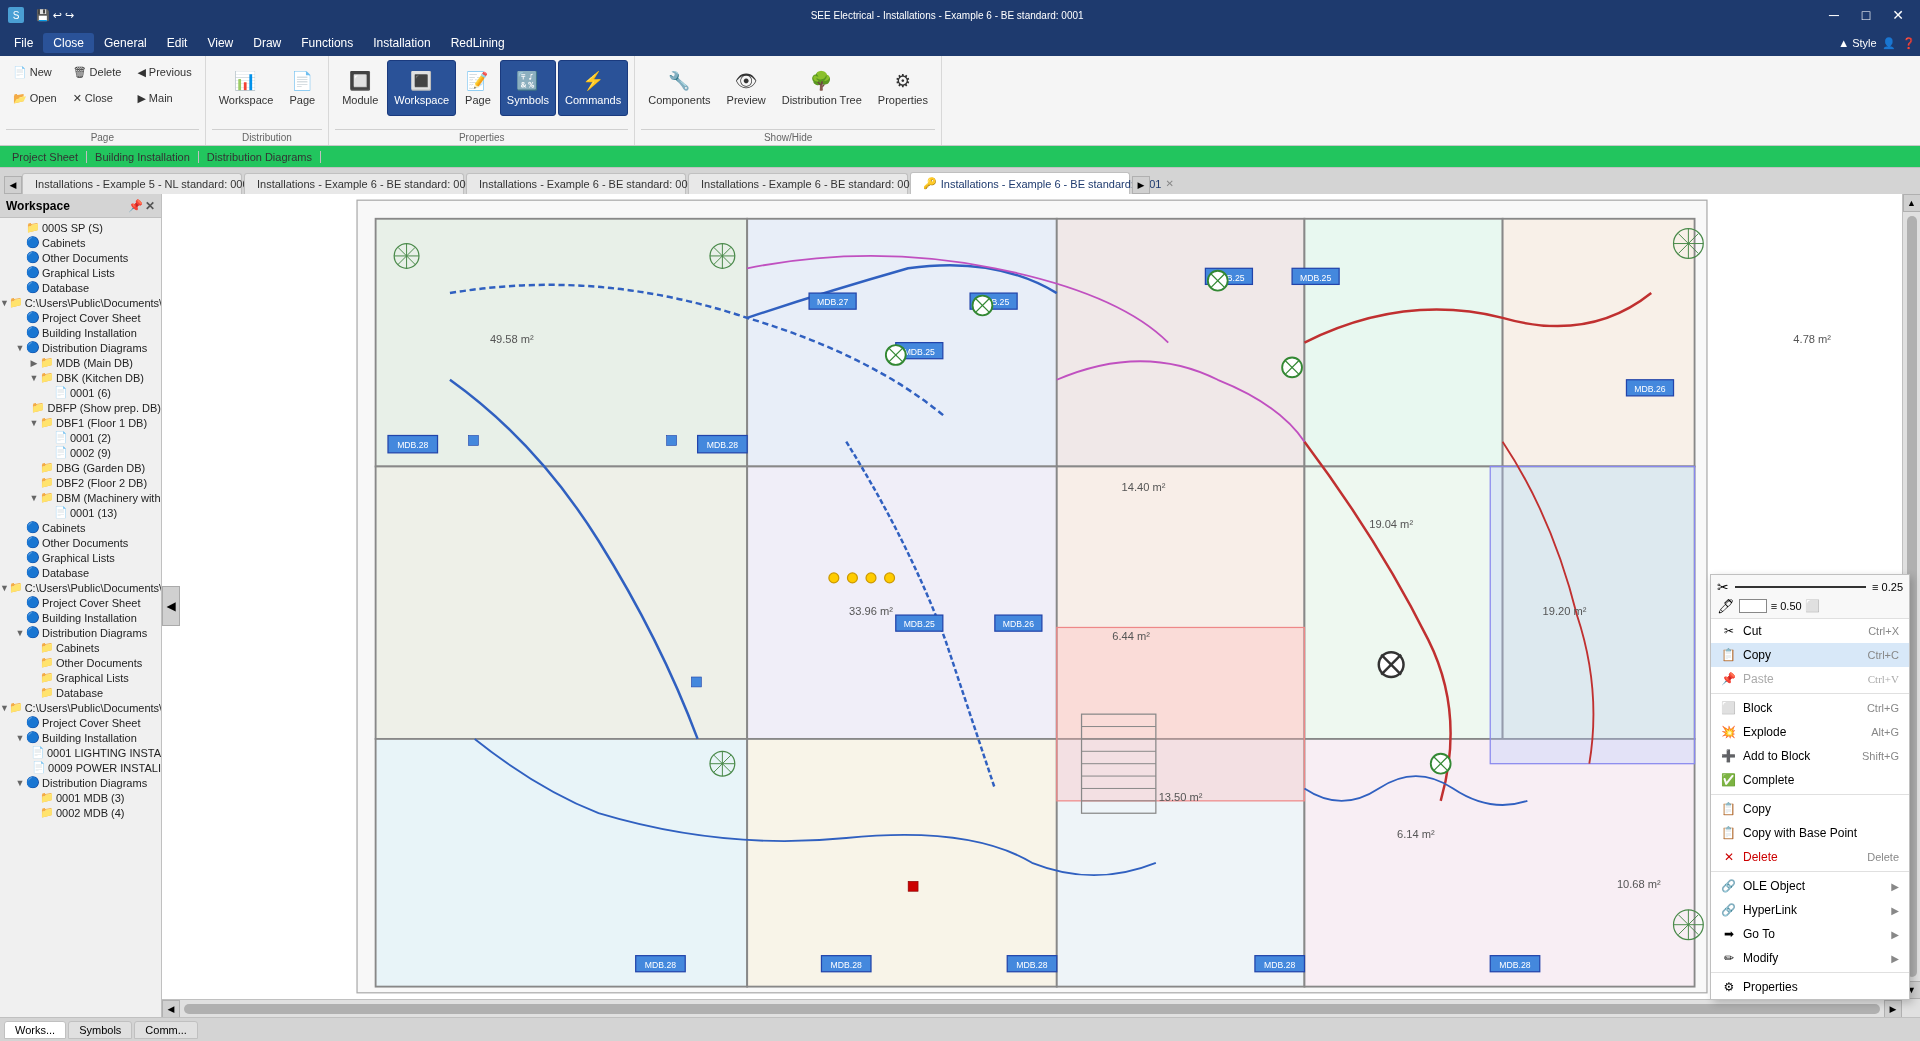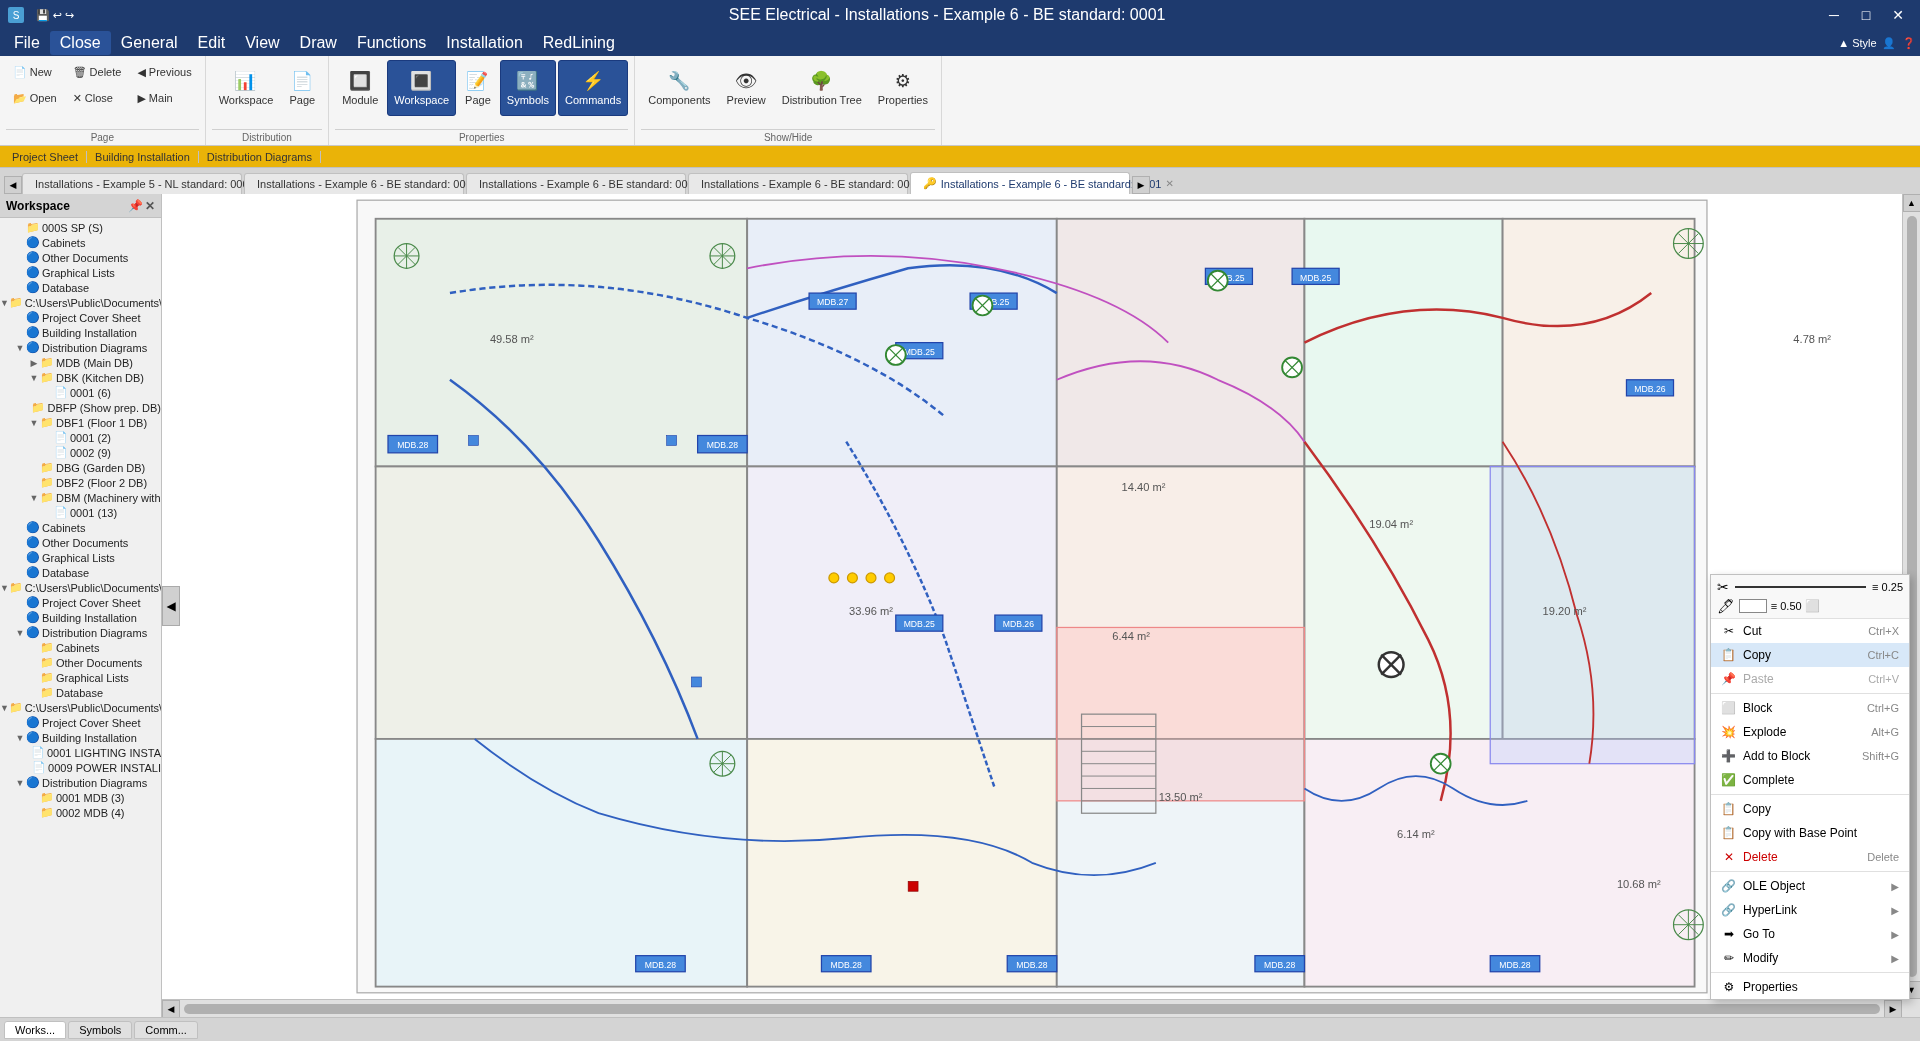"SEE Electrical - Installations -" #title-bar .title { font-size: 16px -> 10px }
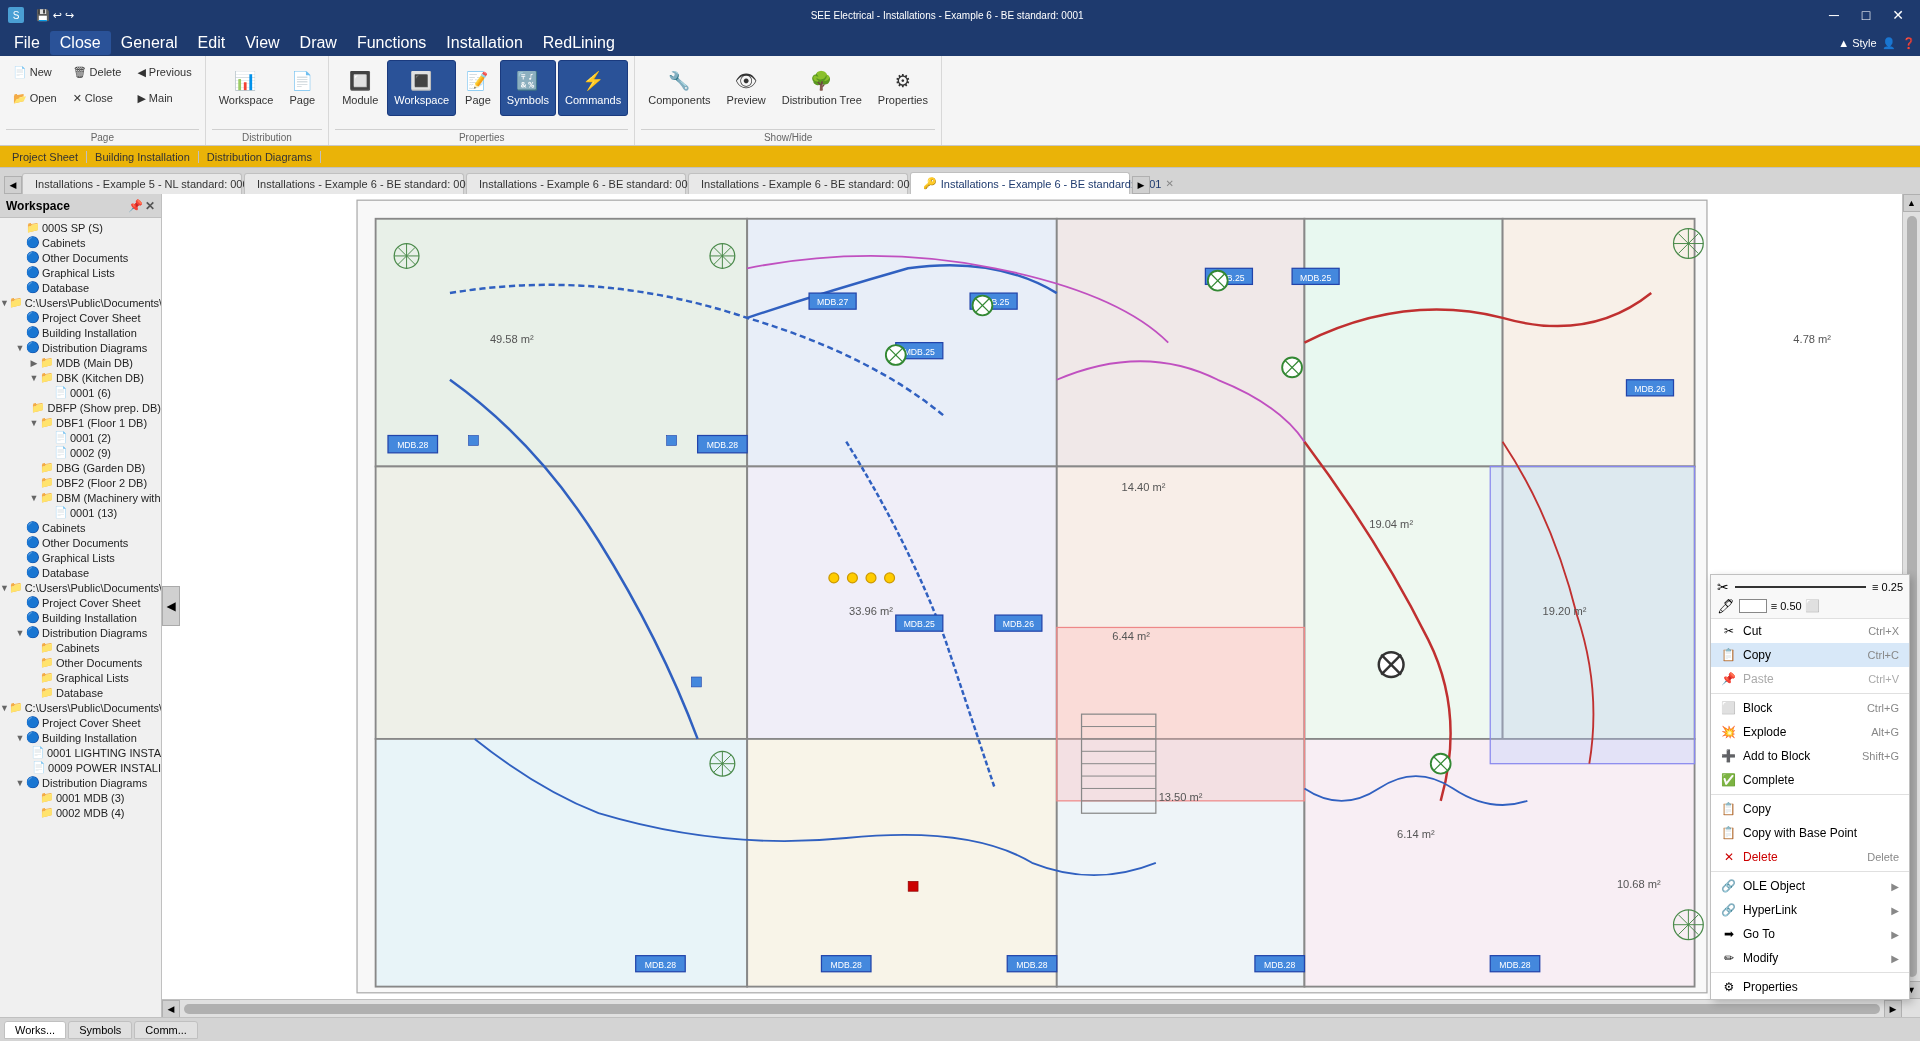"File" #menu-bar .menu-item { font-size: 16px -> 12px }
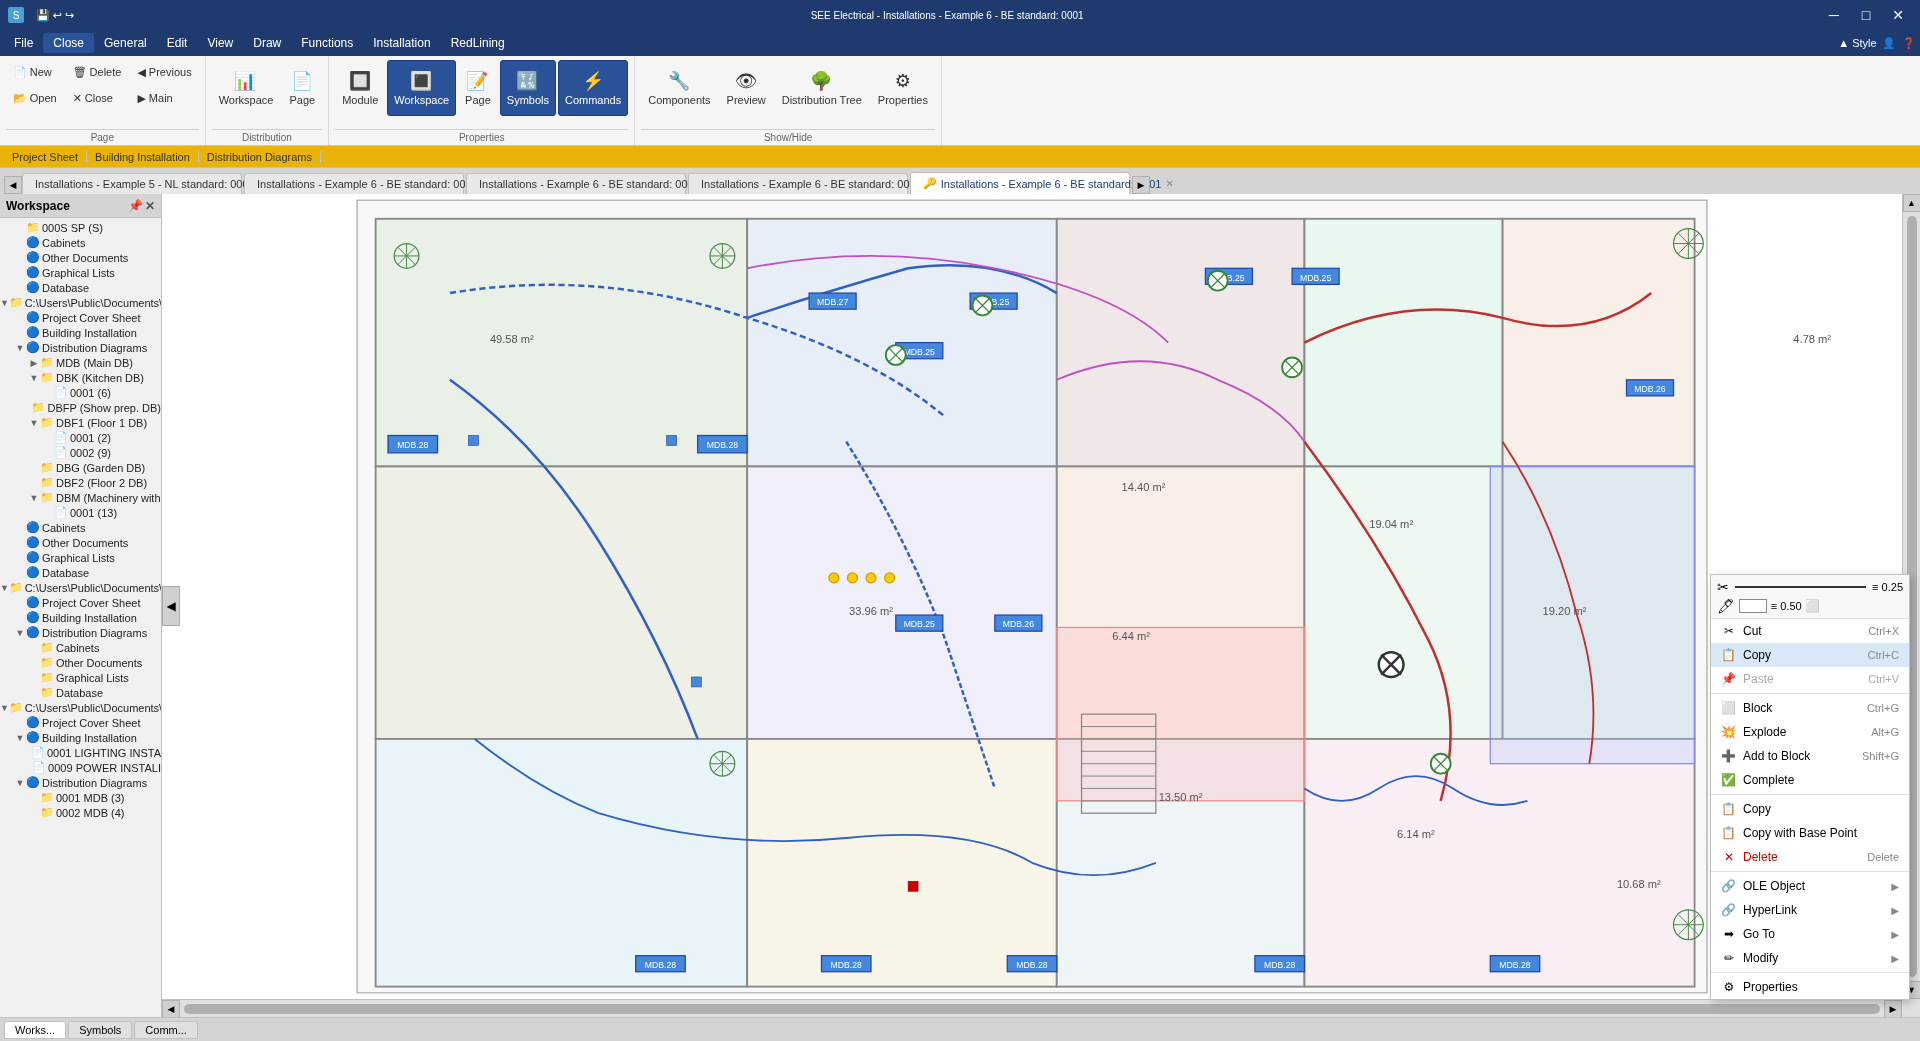"Project Sheet" #info-area { background: #eab308 -> #22c55e }
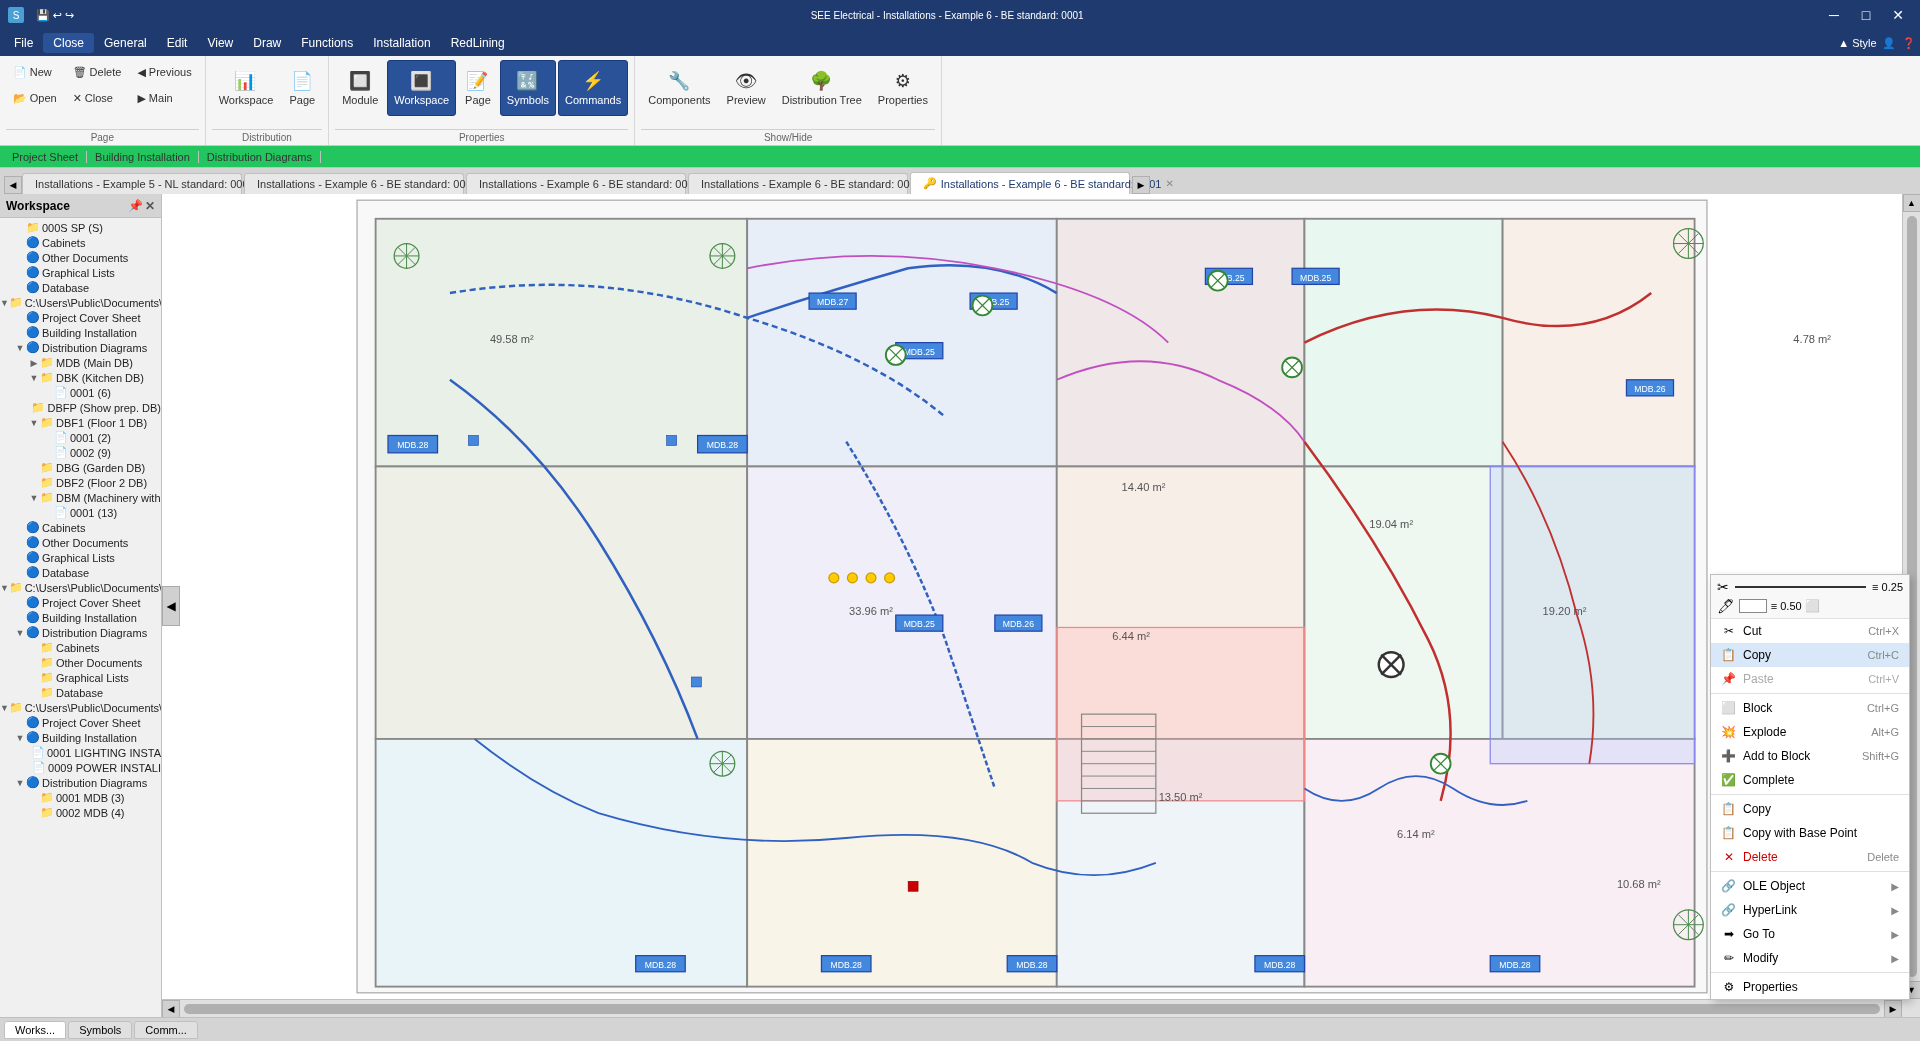"Ctrl+V" span.ctx-shortcut { font-family: none -> Liberation Serif, serif }
